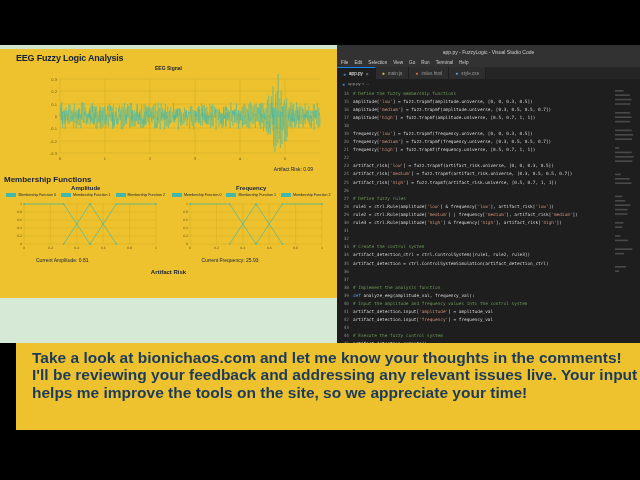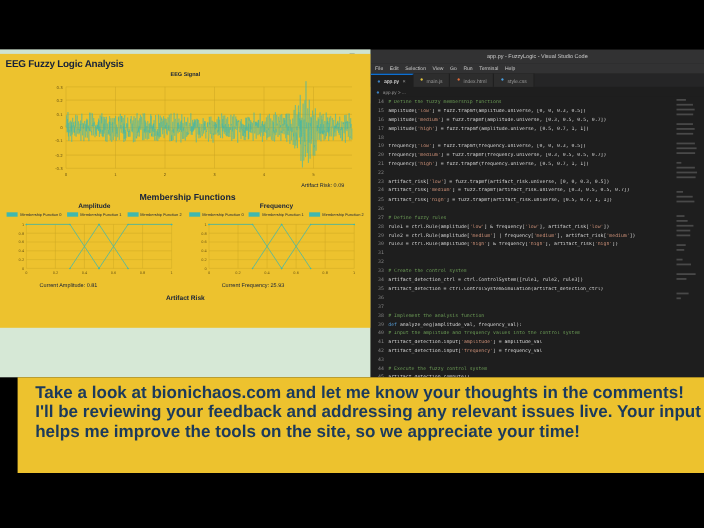"EEG Fuzzy Logic Analysis" .page-h1 { padding: 4px 0 2px 5px -> 4px 0 2px 16px }
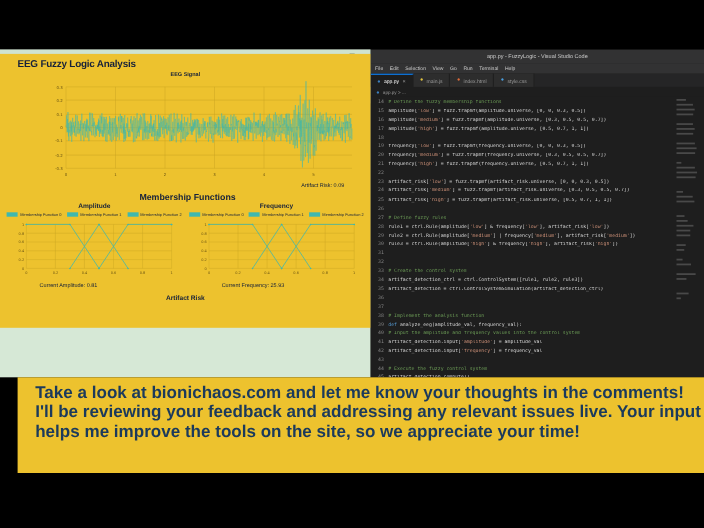"Membership Functions" .page-h2 { text-align: center -> none }
